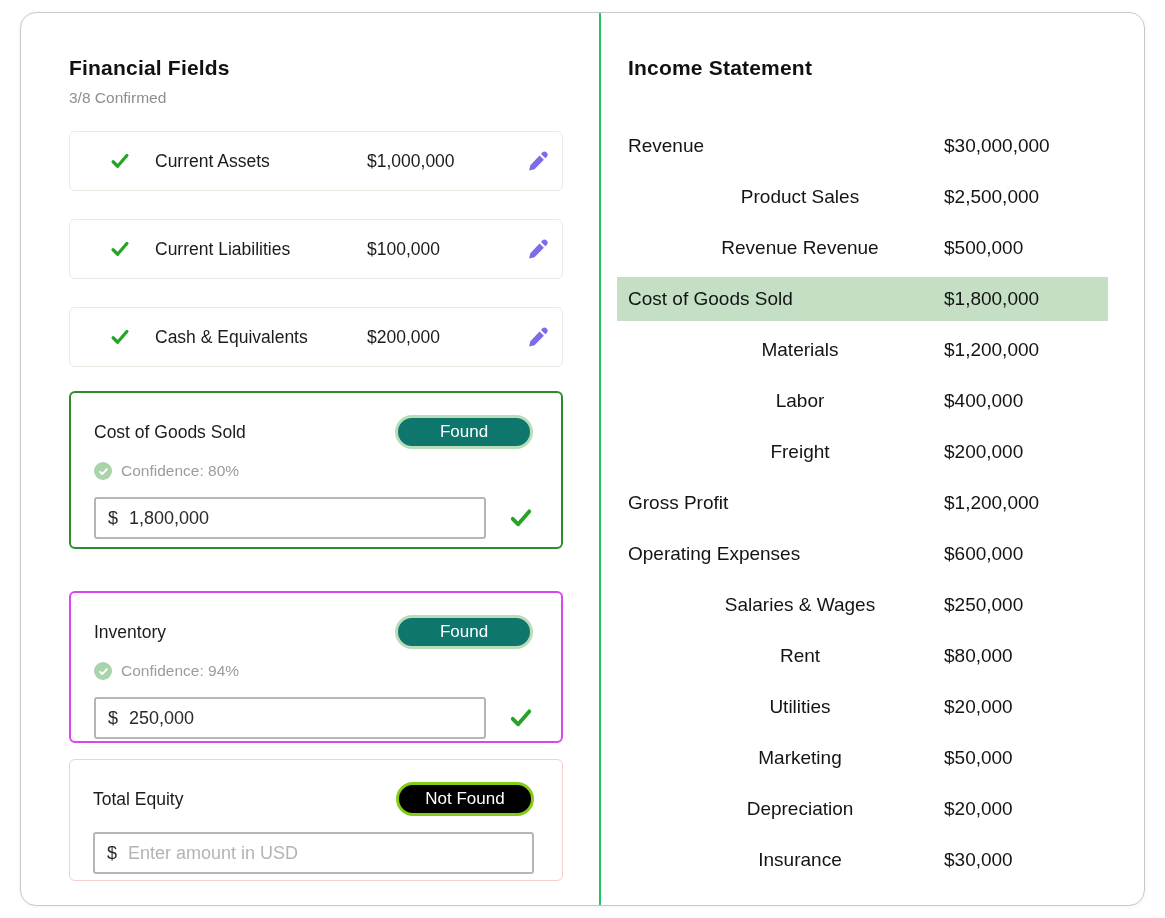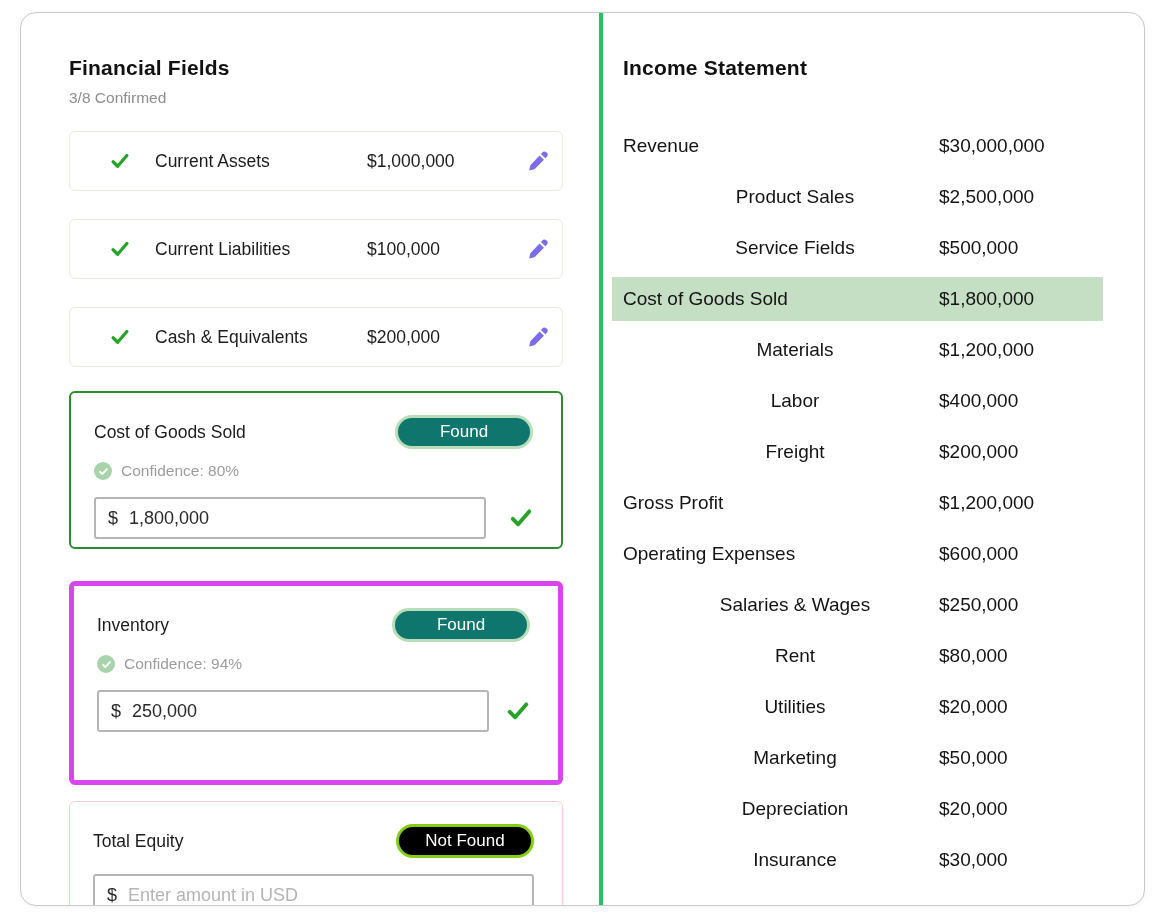"Income Statement" .right-panel { border-left: 4px solid #22c55e -> 2px solid #22c55e; padding: 43px 0 0 9px -> 43px 0 0 16px }
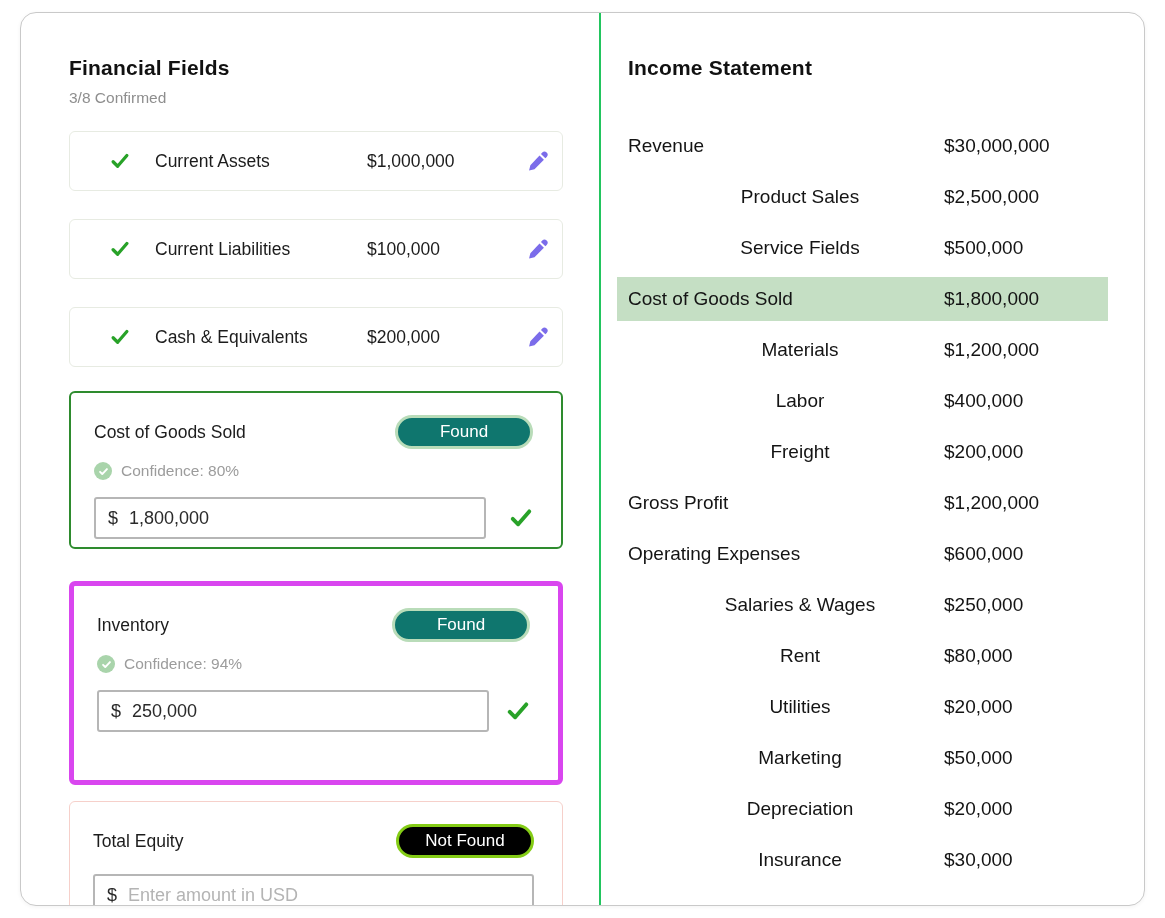"Service Fields" span.stmt-label { text: Service Fields -> Revenue Revenue }
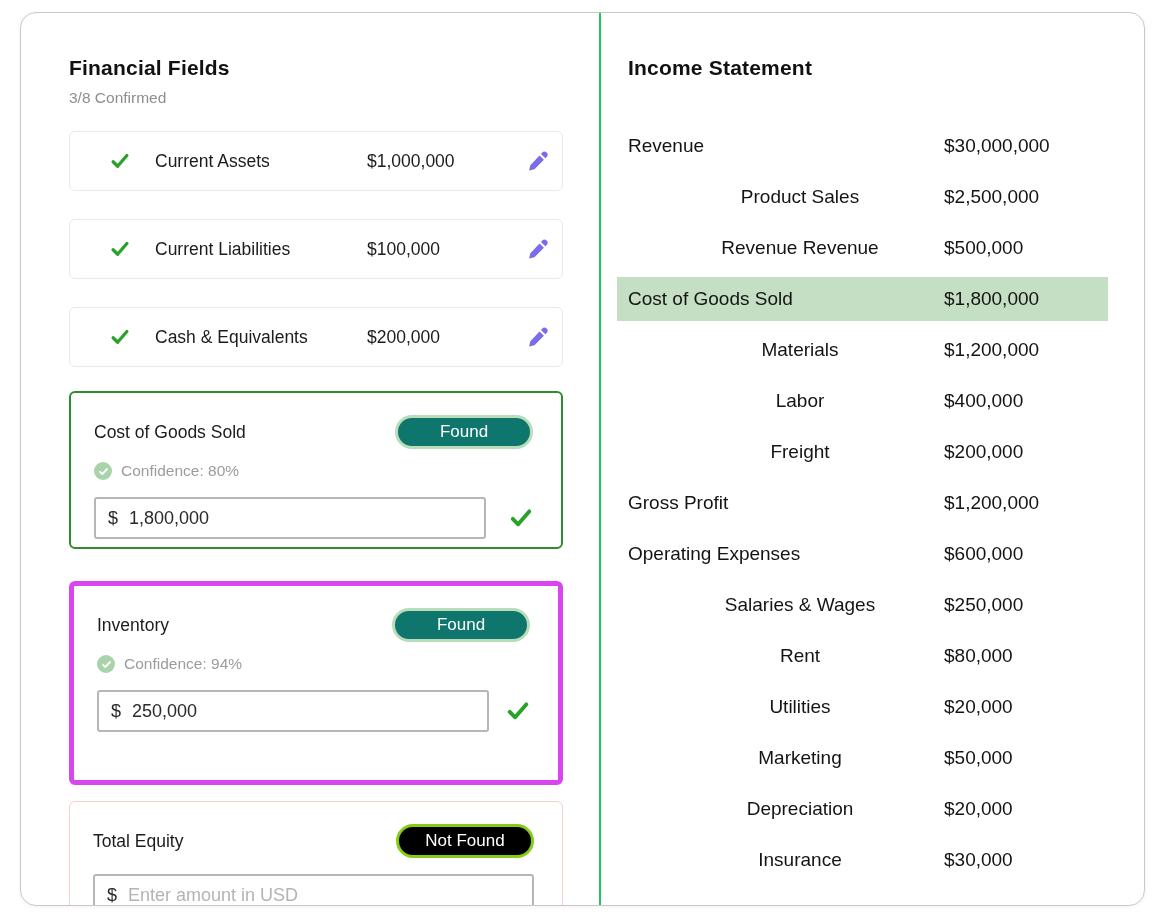"Inventory" .field-card.inv { border: 5px solid #d946ef -> 2px solid #d946ef; height: 204px -> 152px; margin-top: 32px -> 42px }
